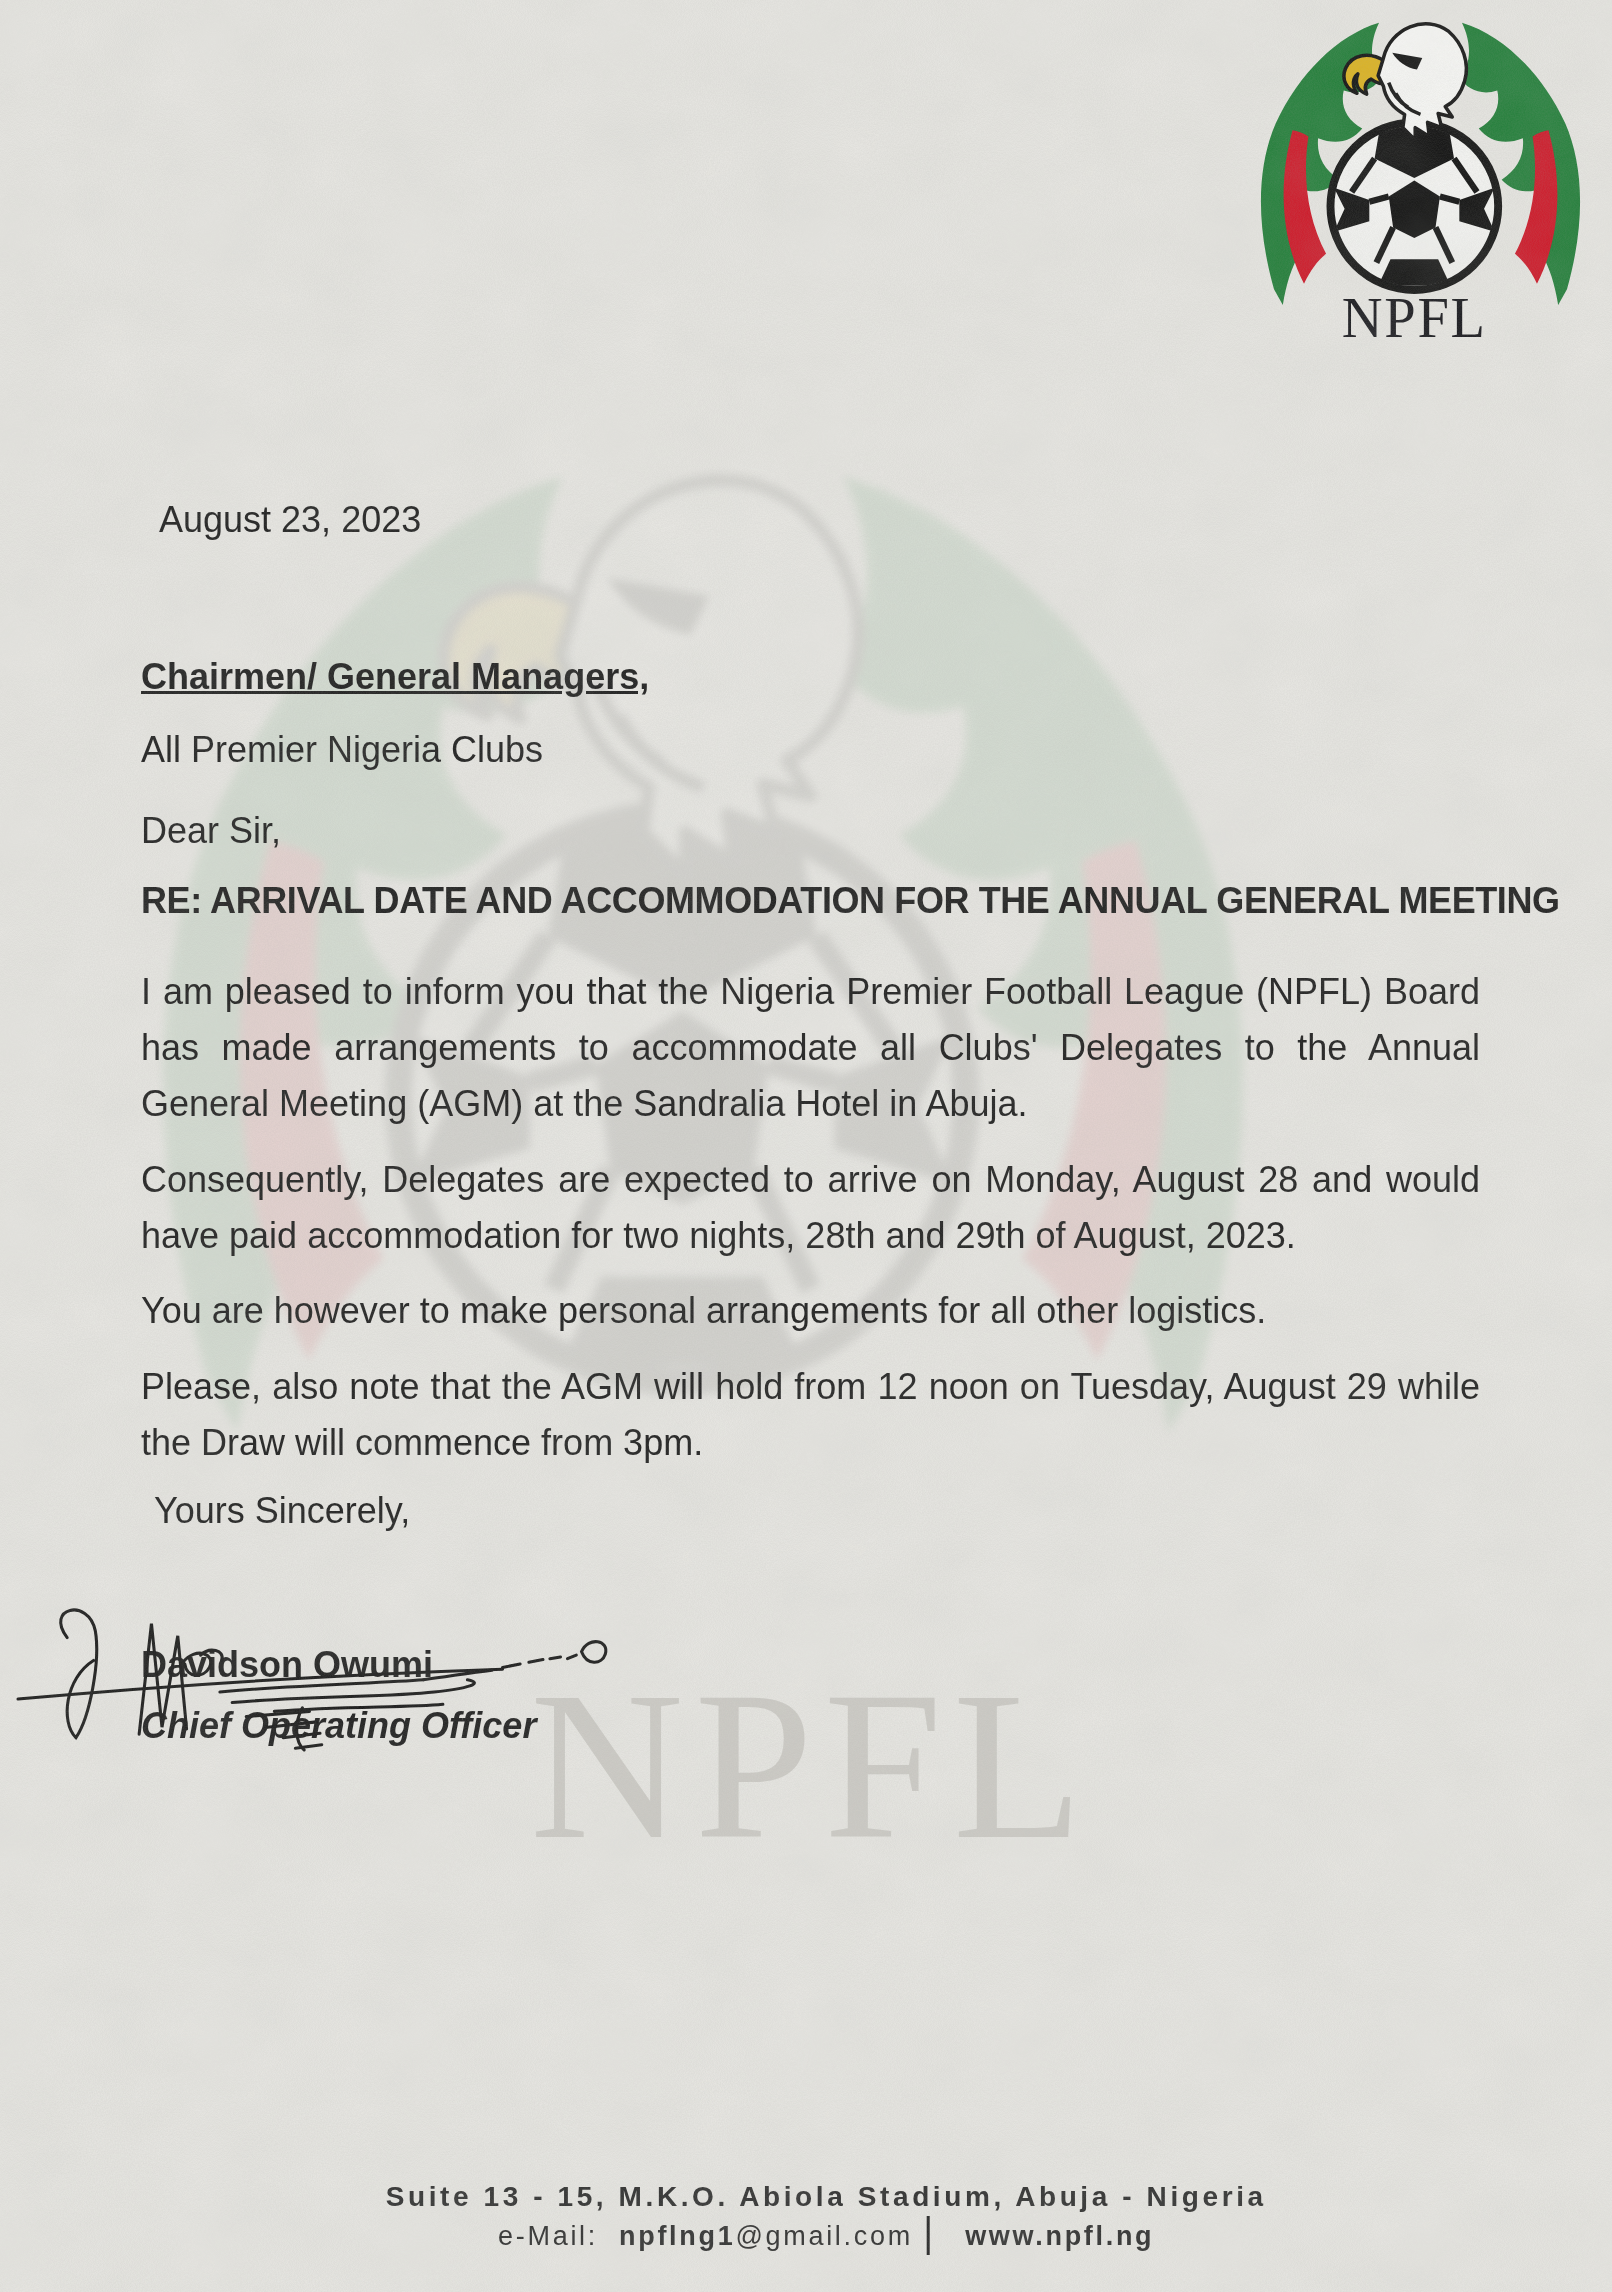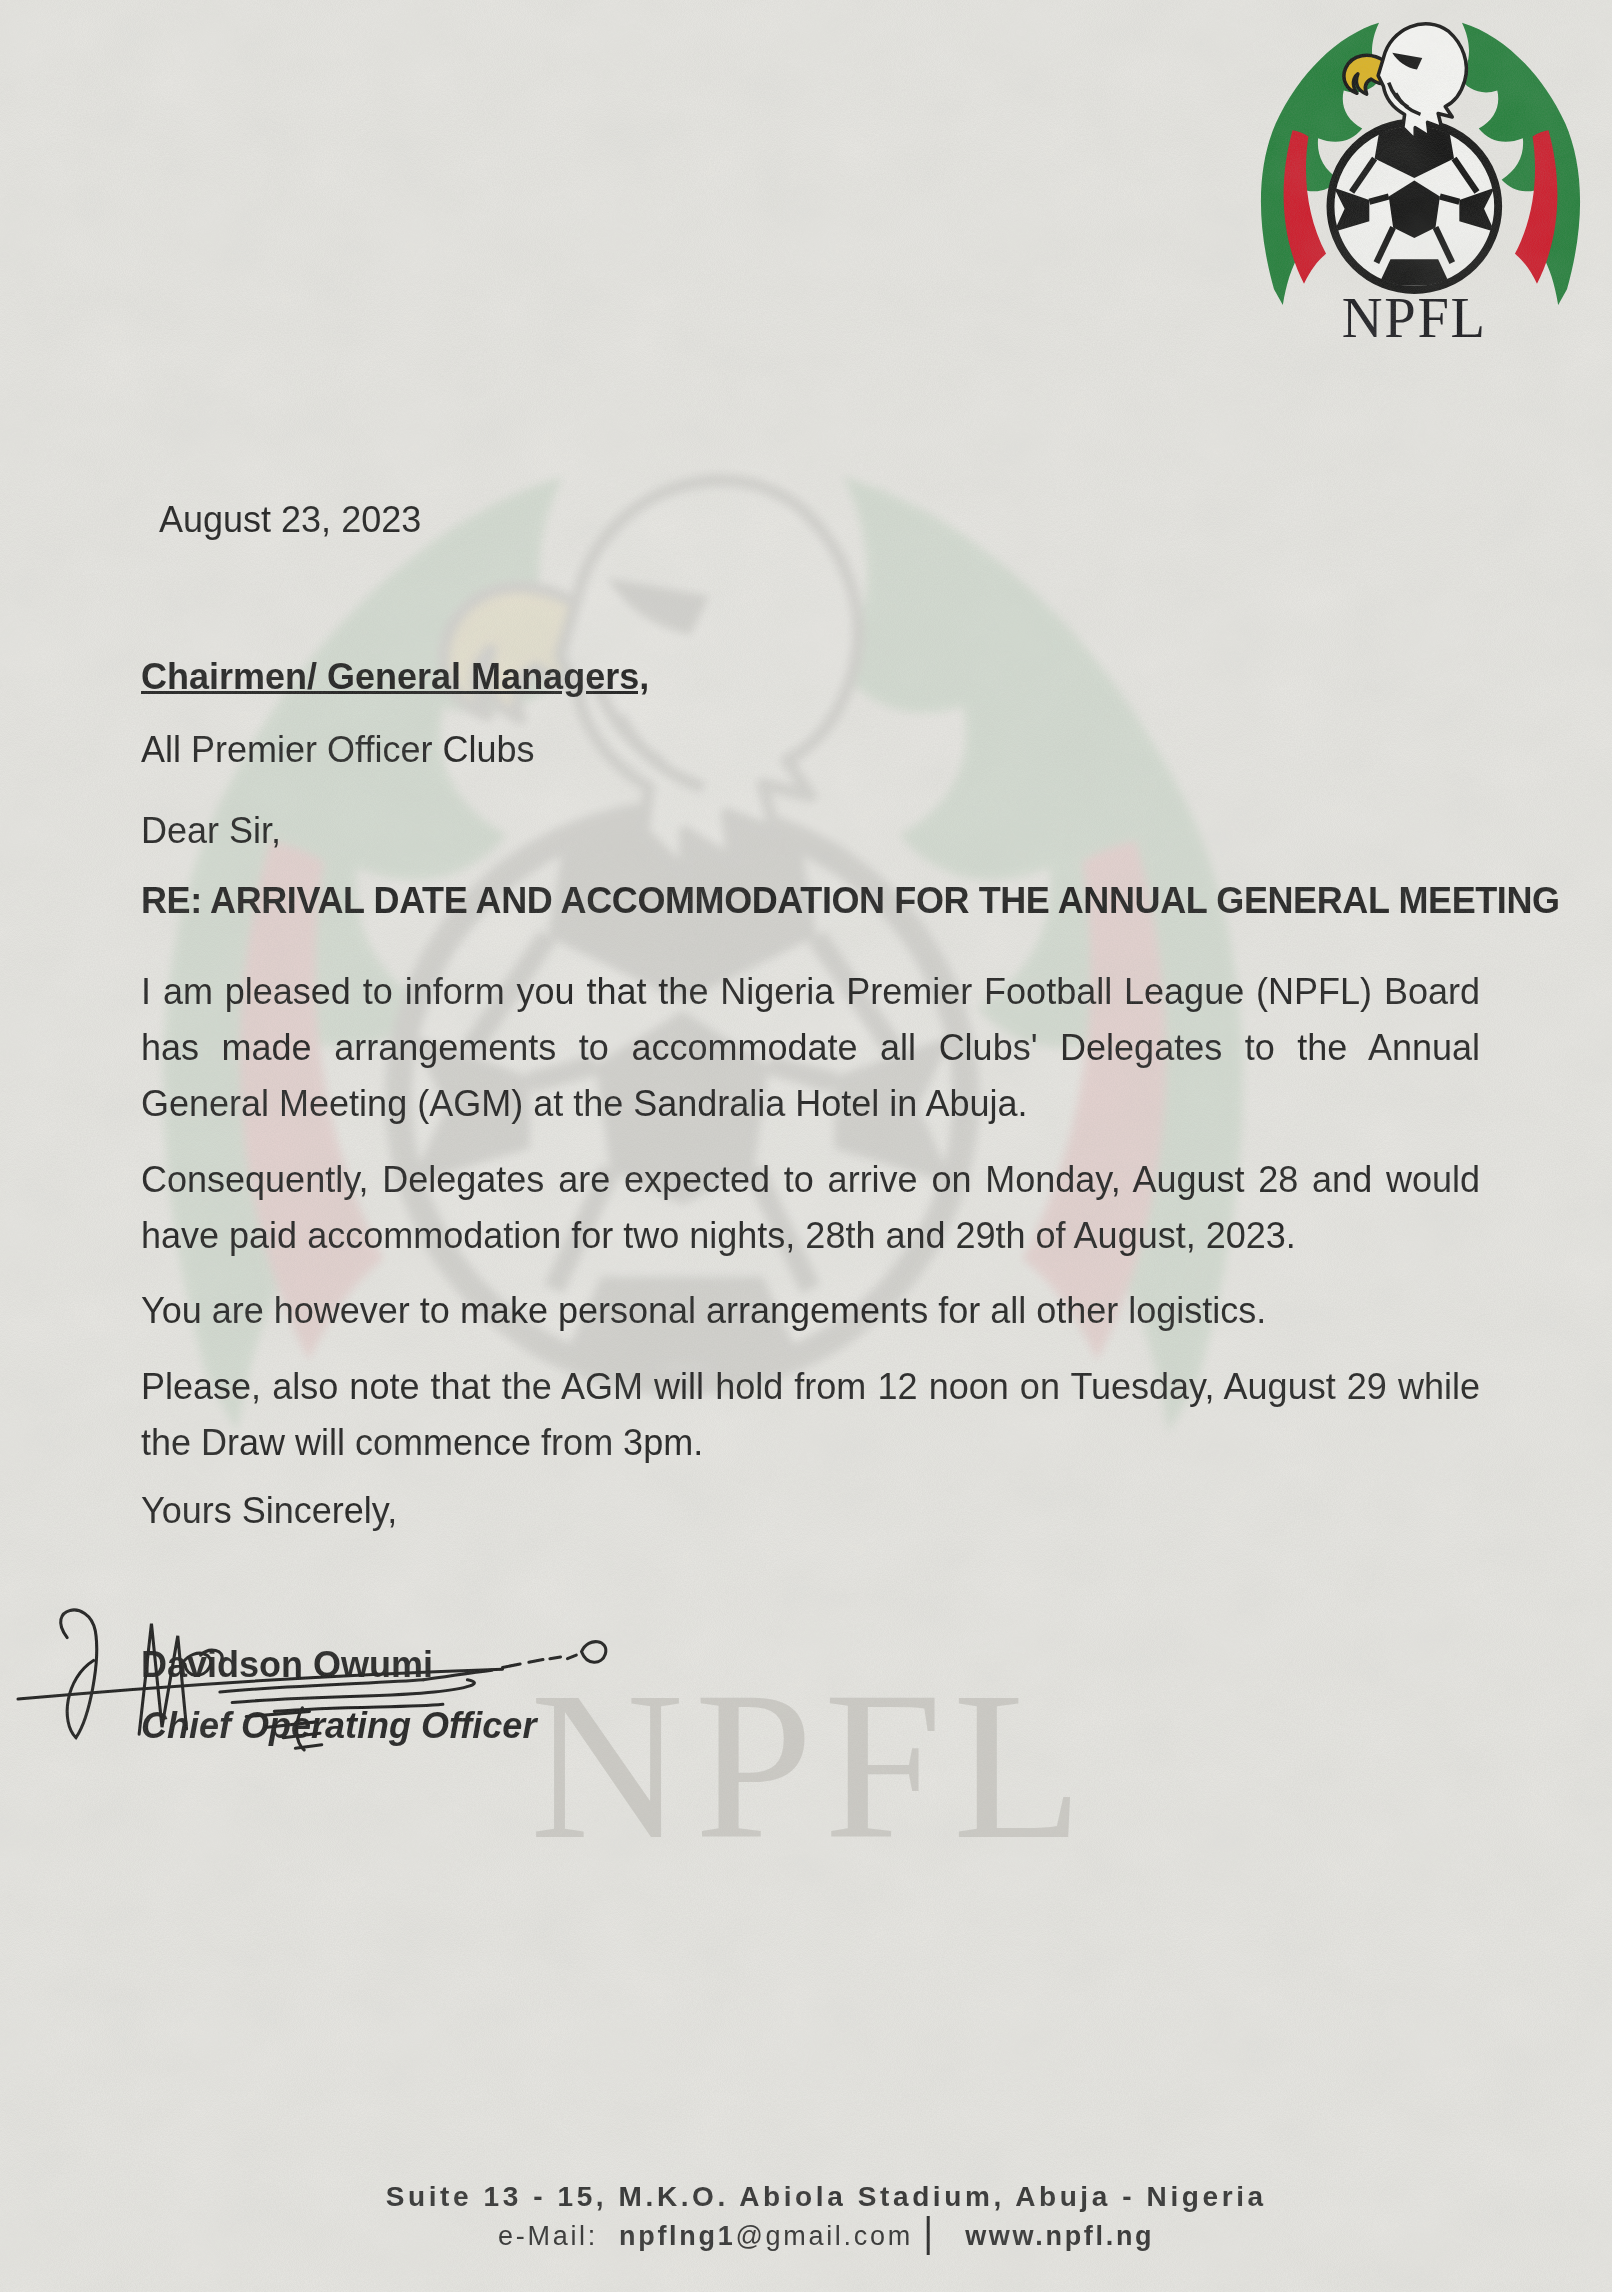"All Premier Officer Clubs" div.recipient2 { text: Officer -> Nigeria }
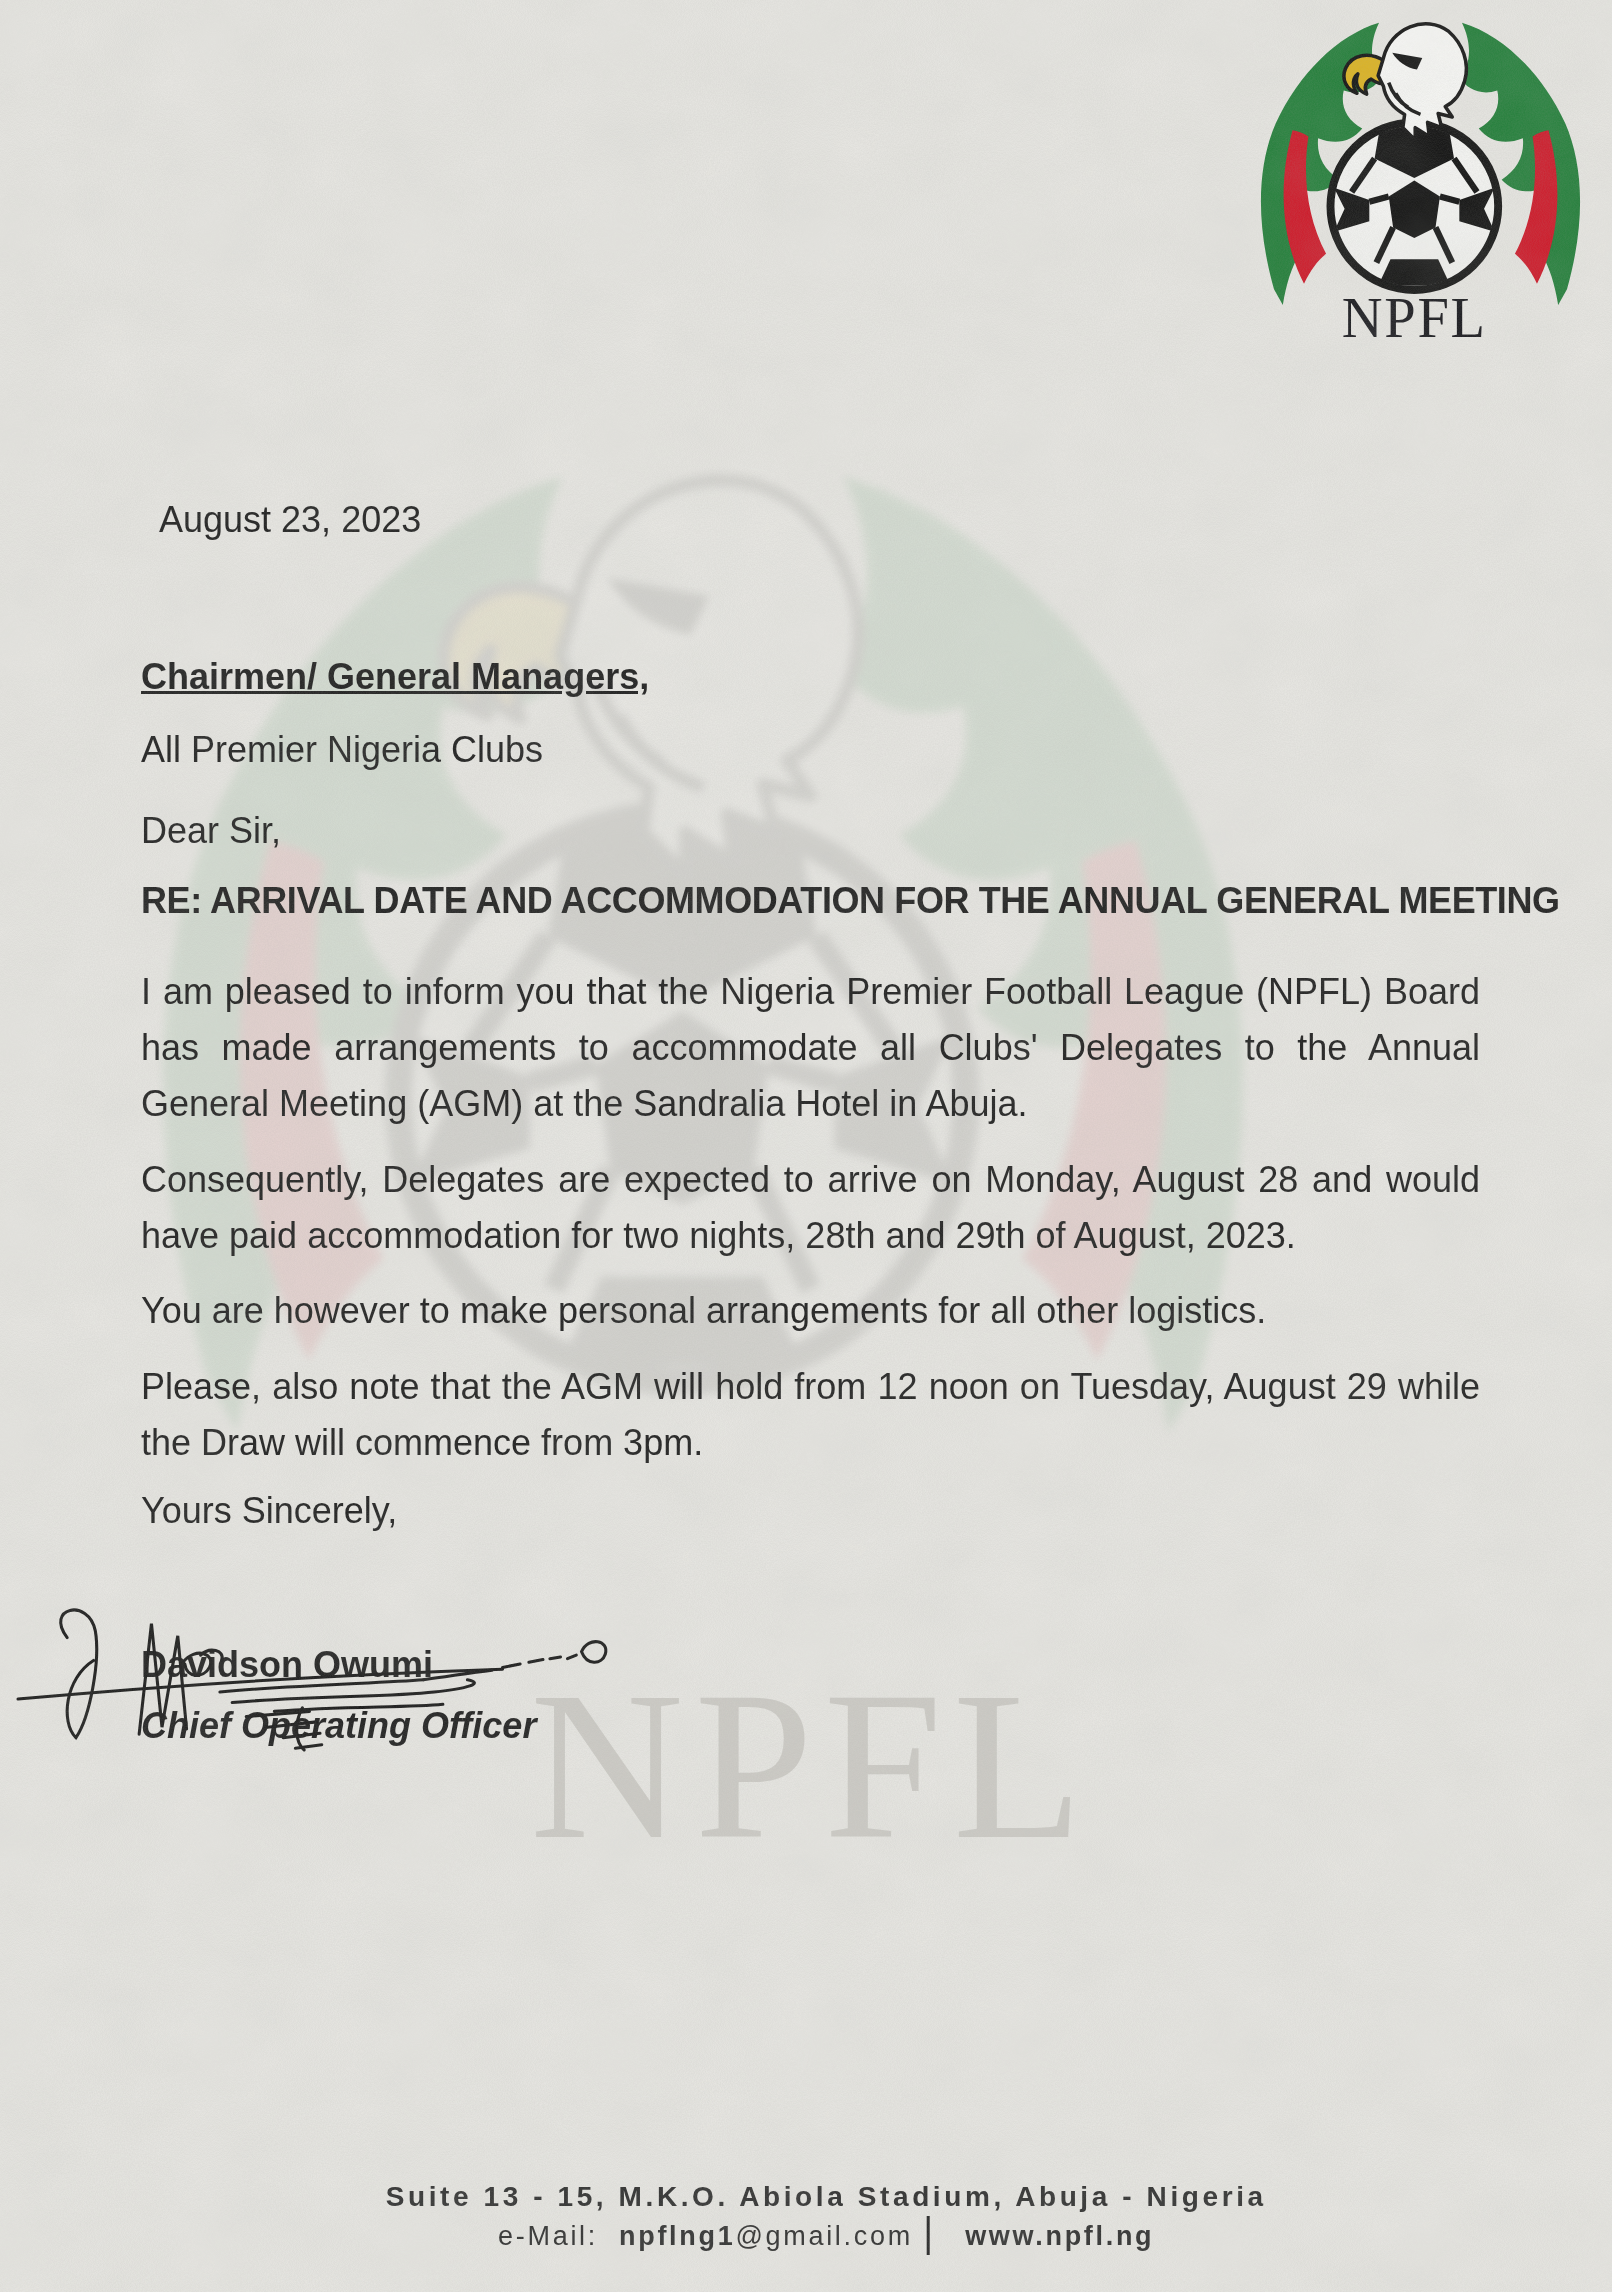"Yours Sincerely," .closing { margin: 18px 0 0 0 -> 18px 0 0 13px }
